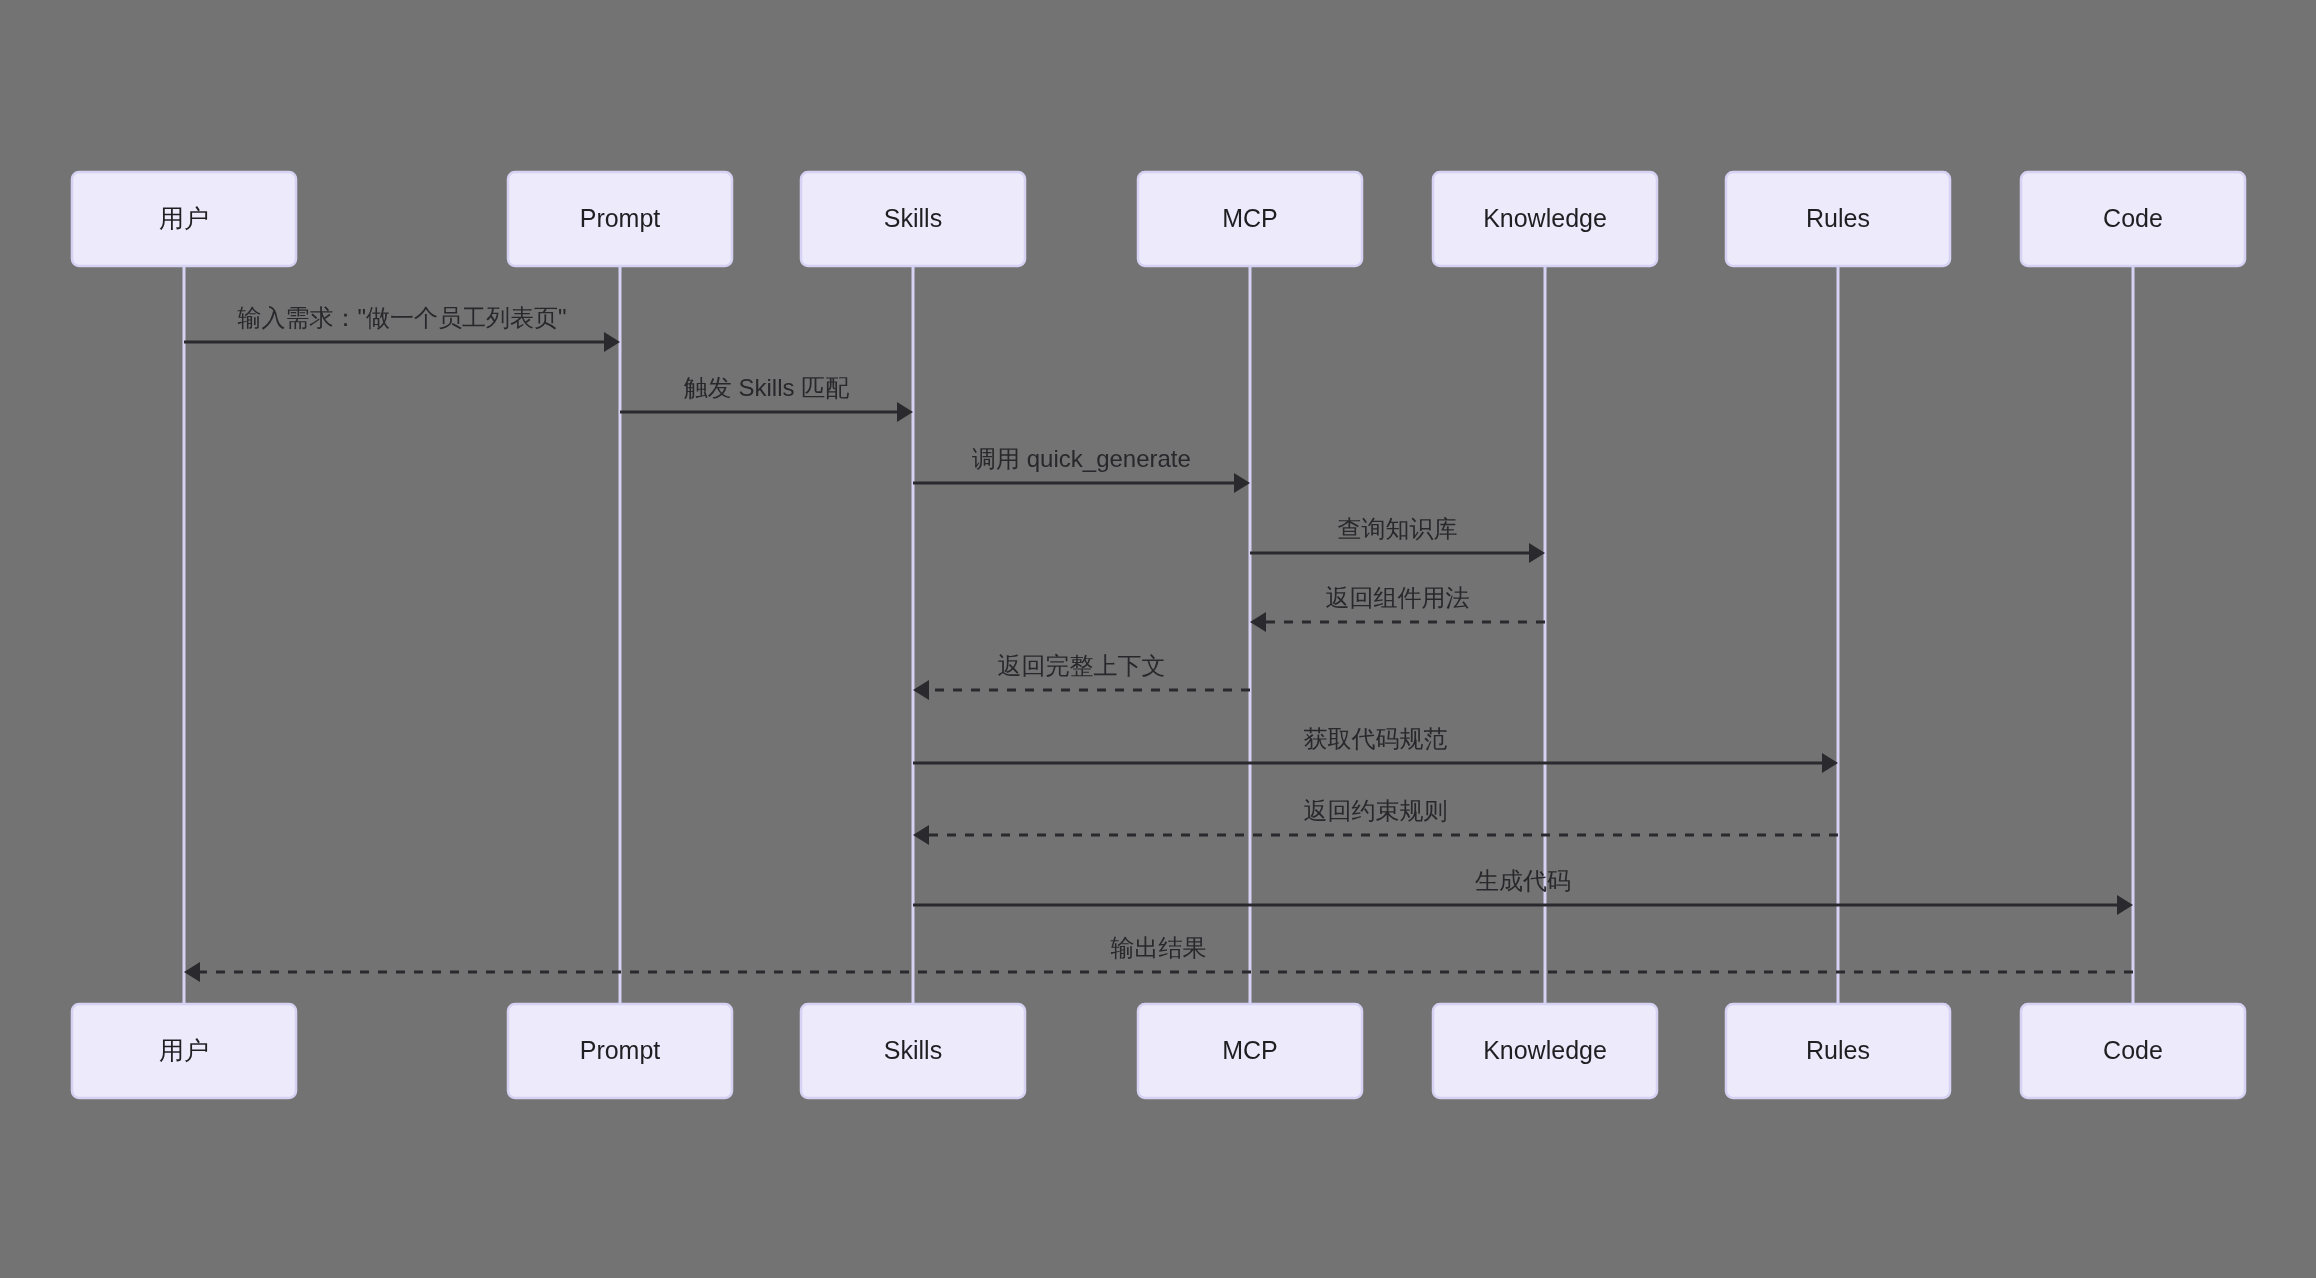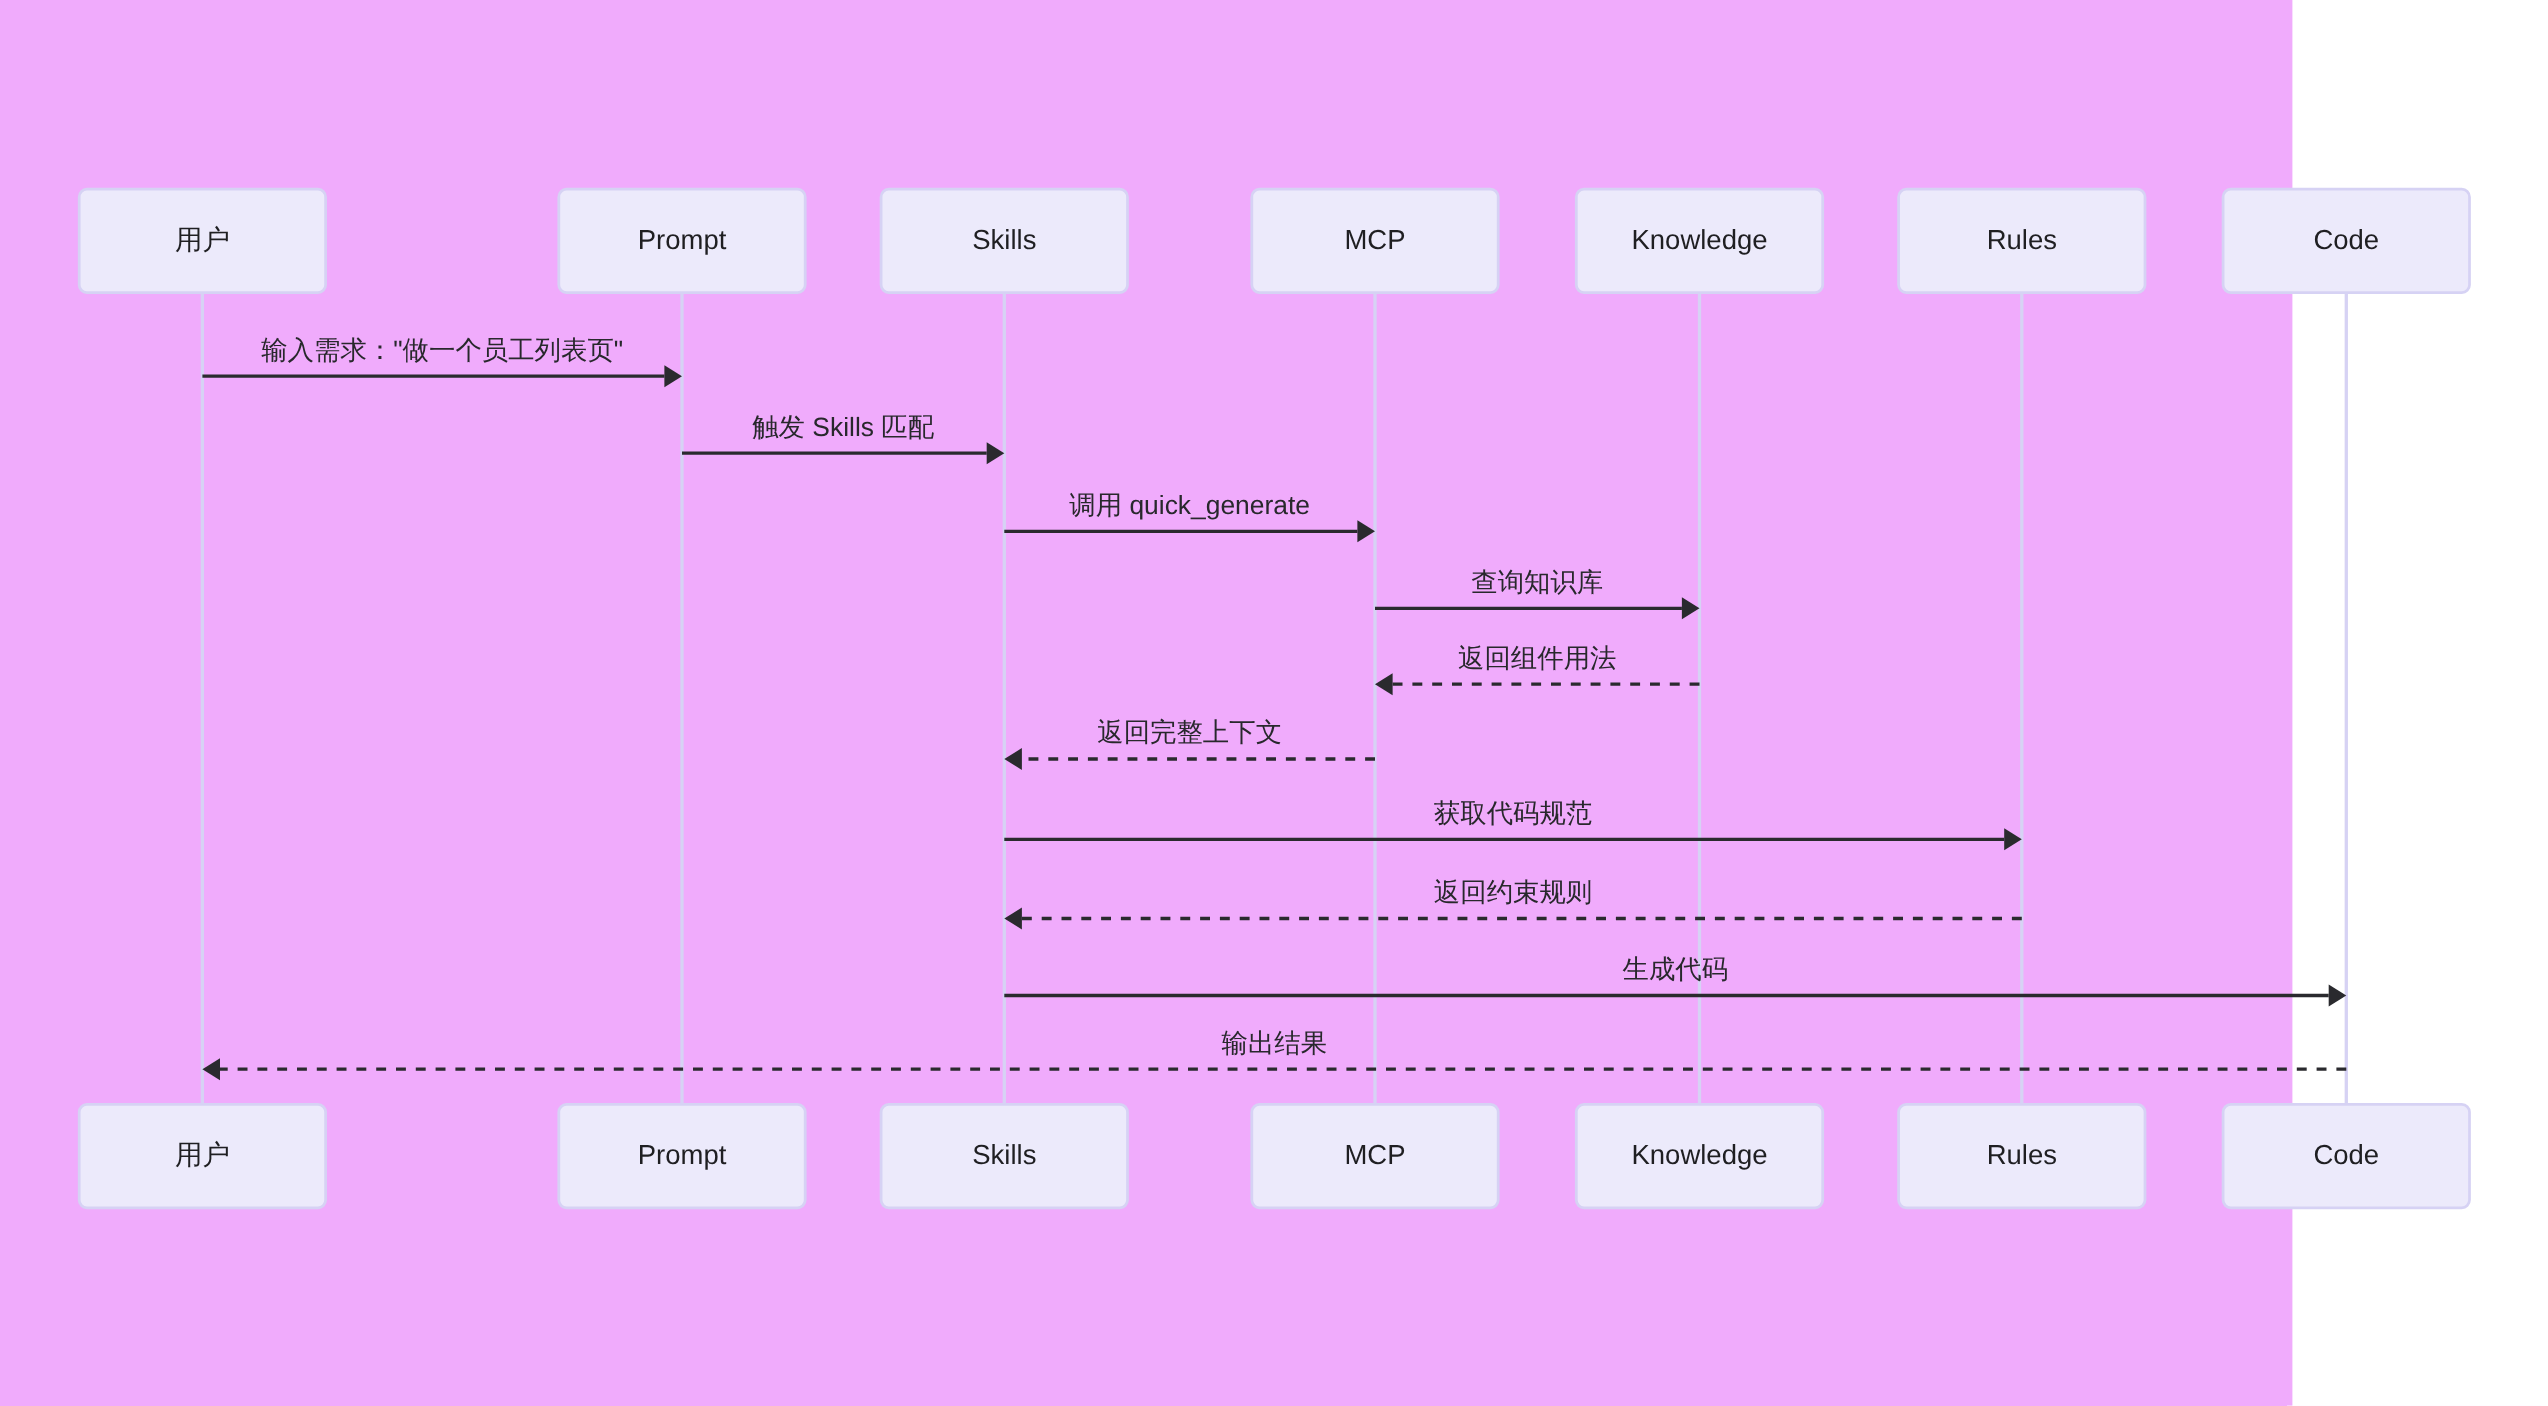"用户" #diagram-root { background: #f0abfc -> #737373; width: 2084px -> 2316px }
